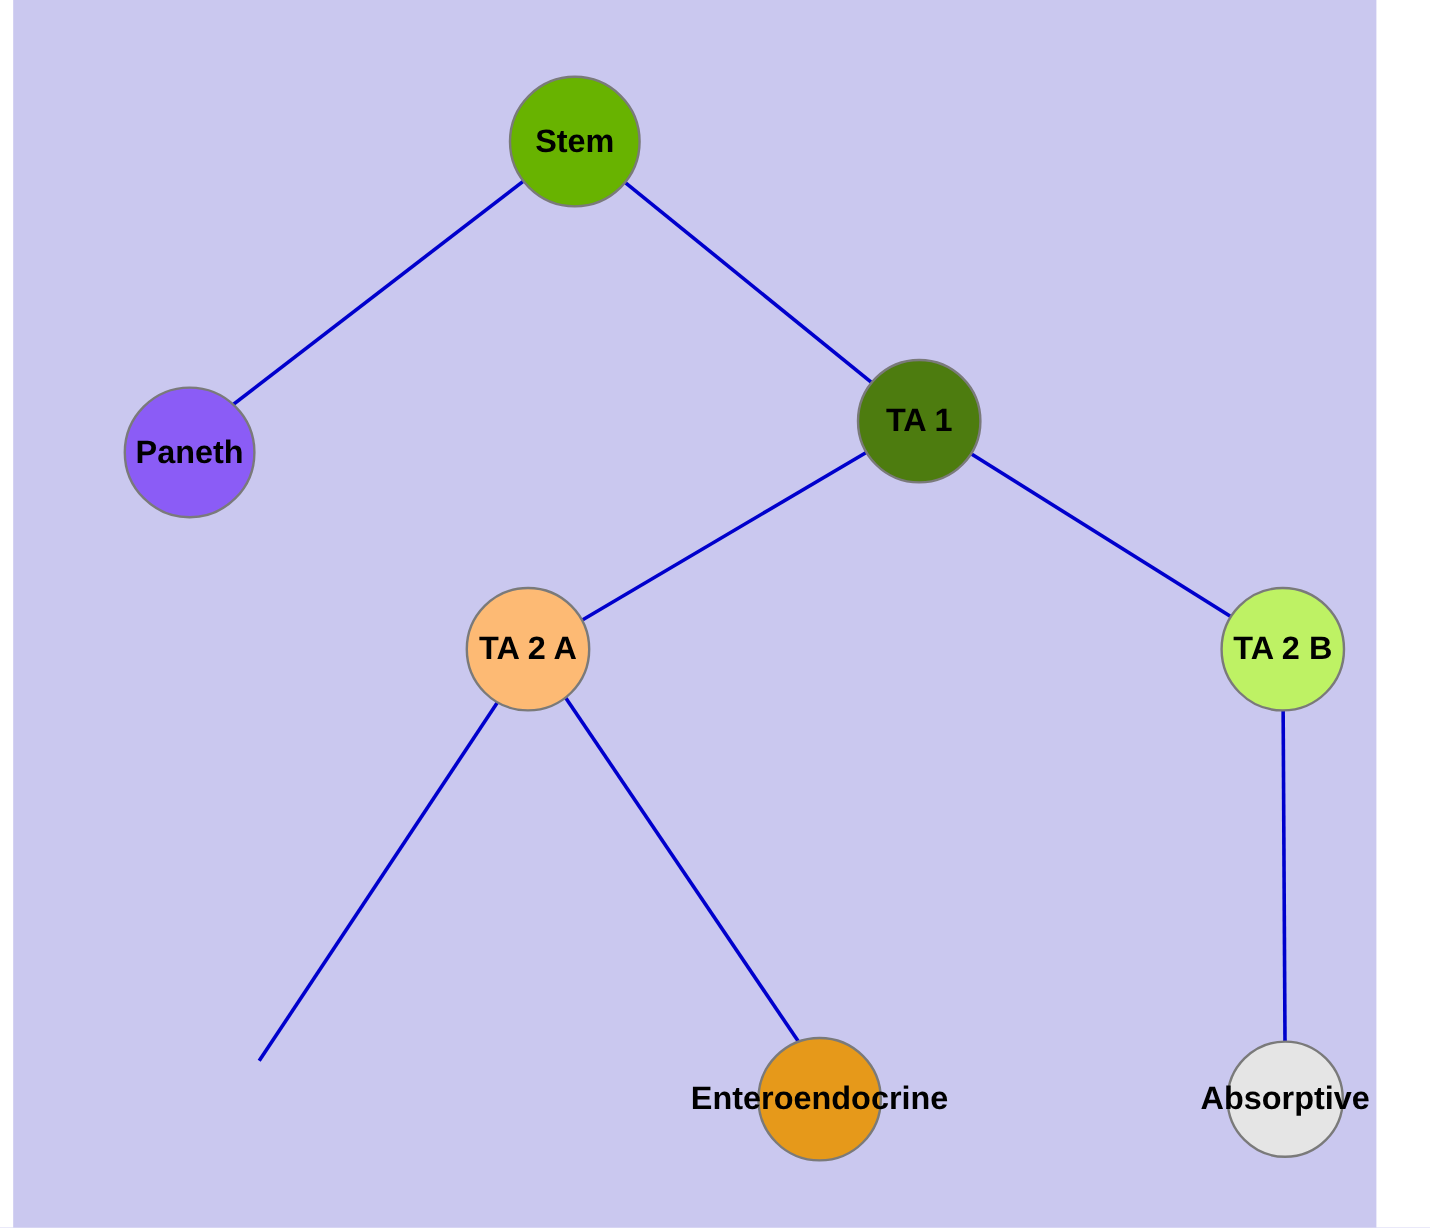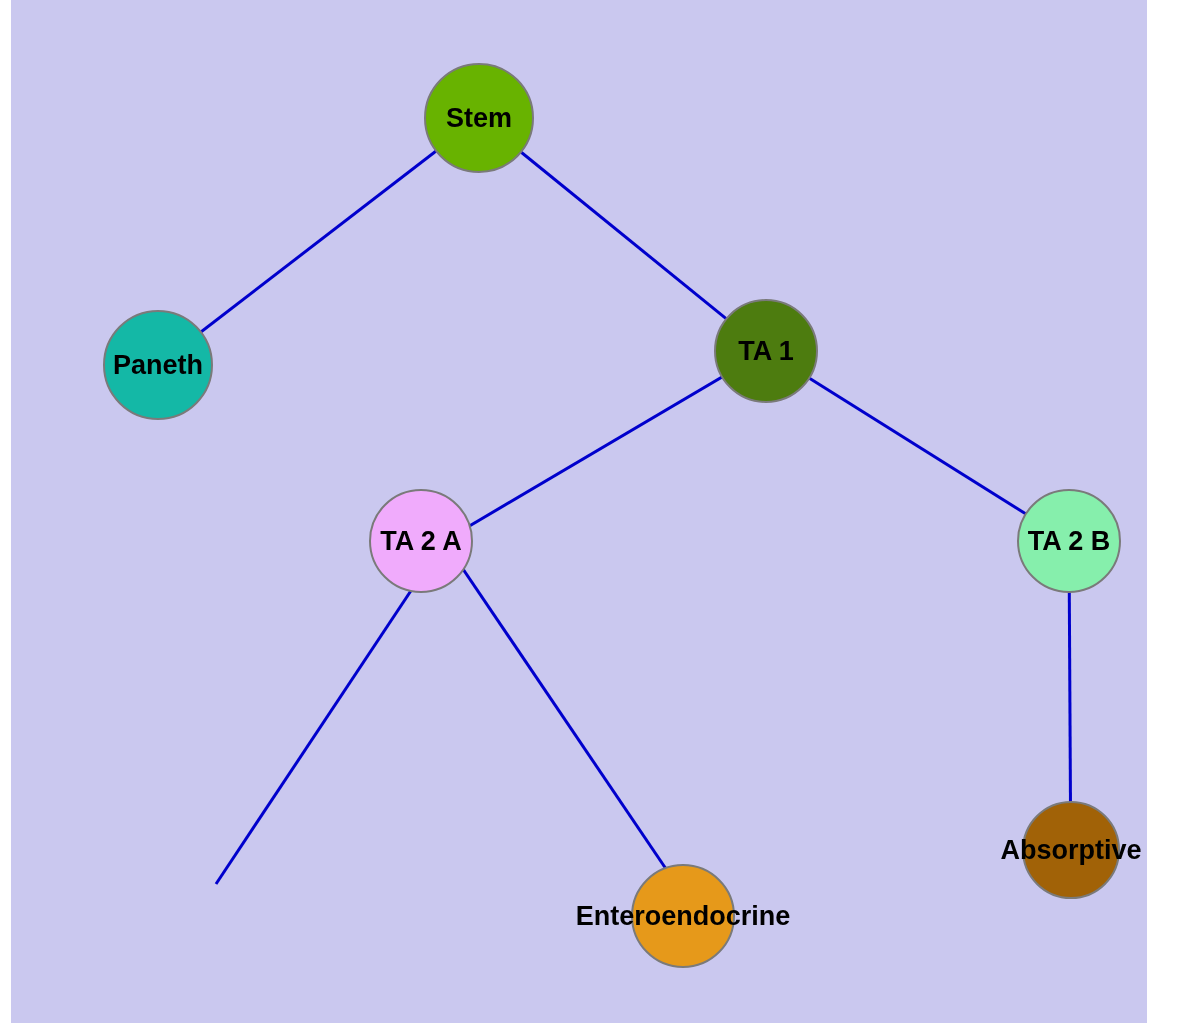"Paneth" div.node { background: #14b8a6 -> #8b5cf6; top: 310px -> 322px }
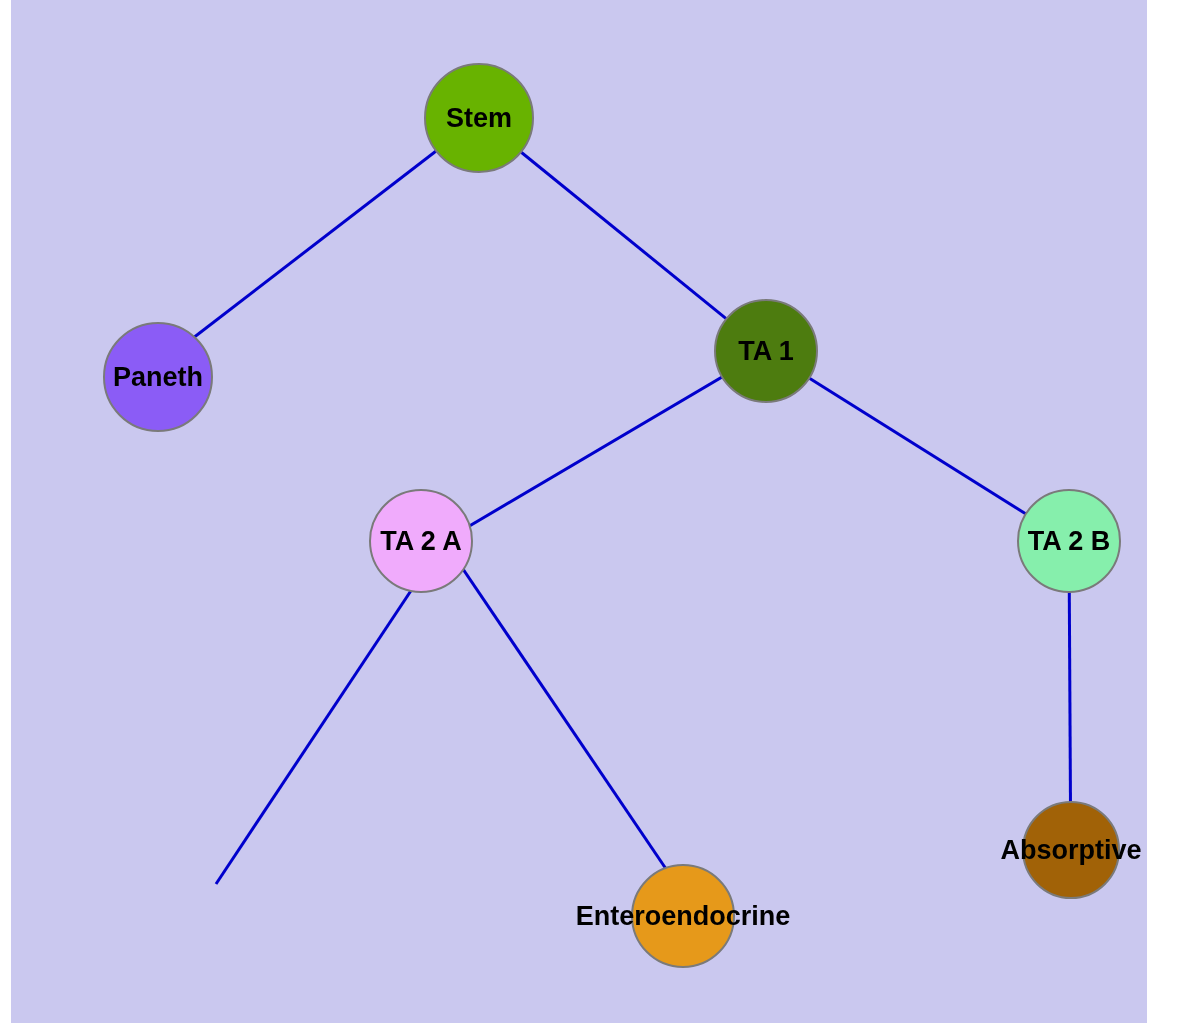"TA 2 A" div.node { background: #f0abfc -> #fdba74; left: 358px -> 377px }
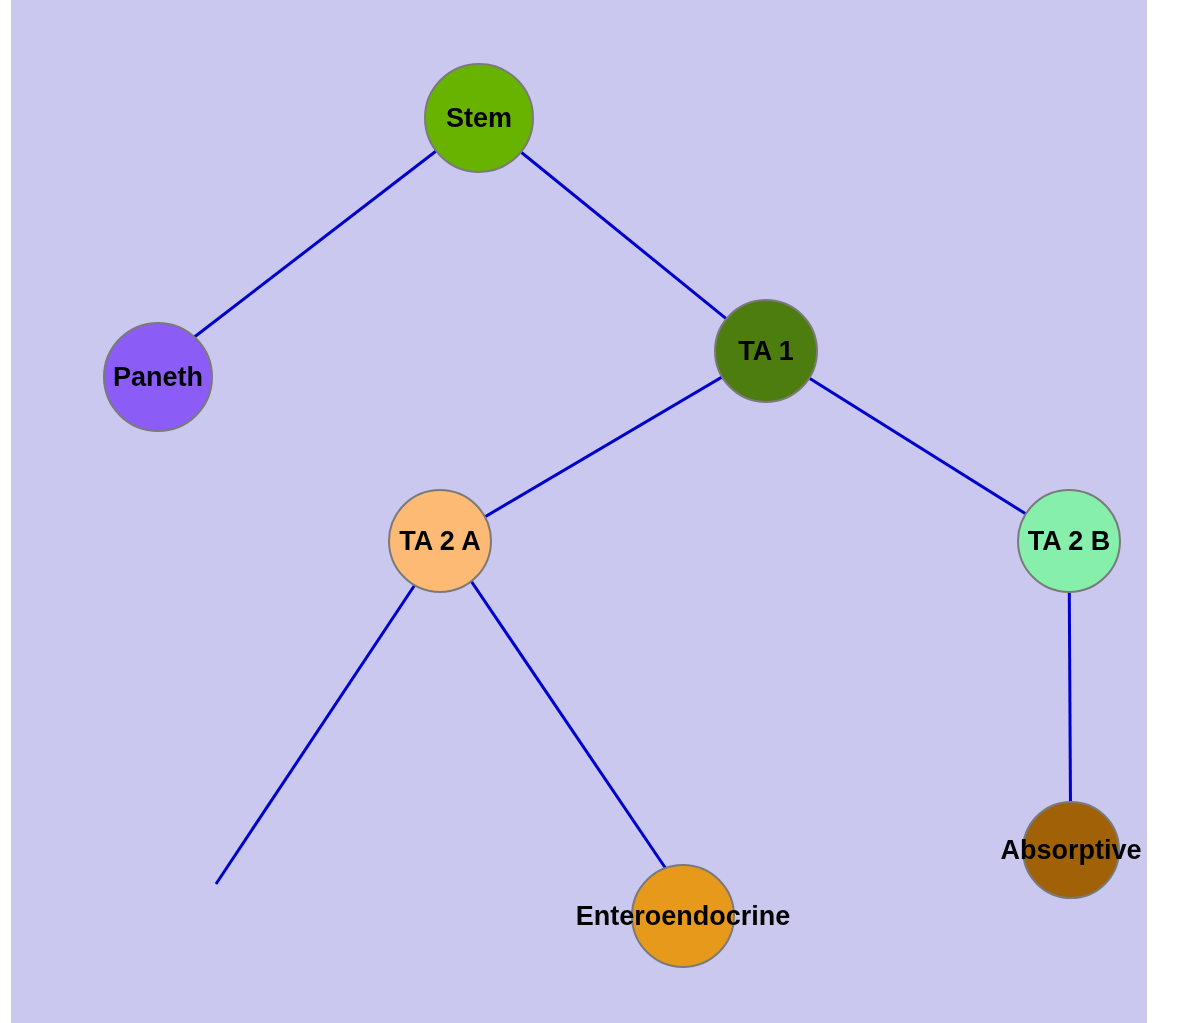"TA 2 B" div.node { background: #86efac -> #bef264 }
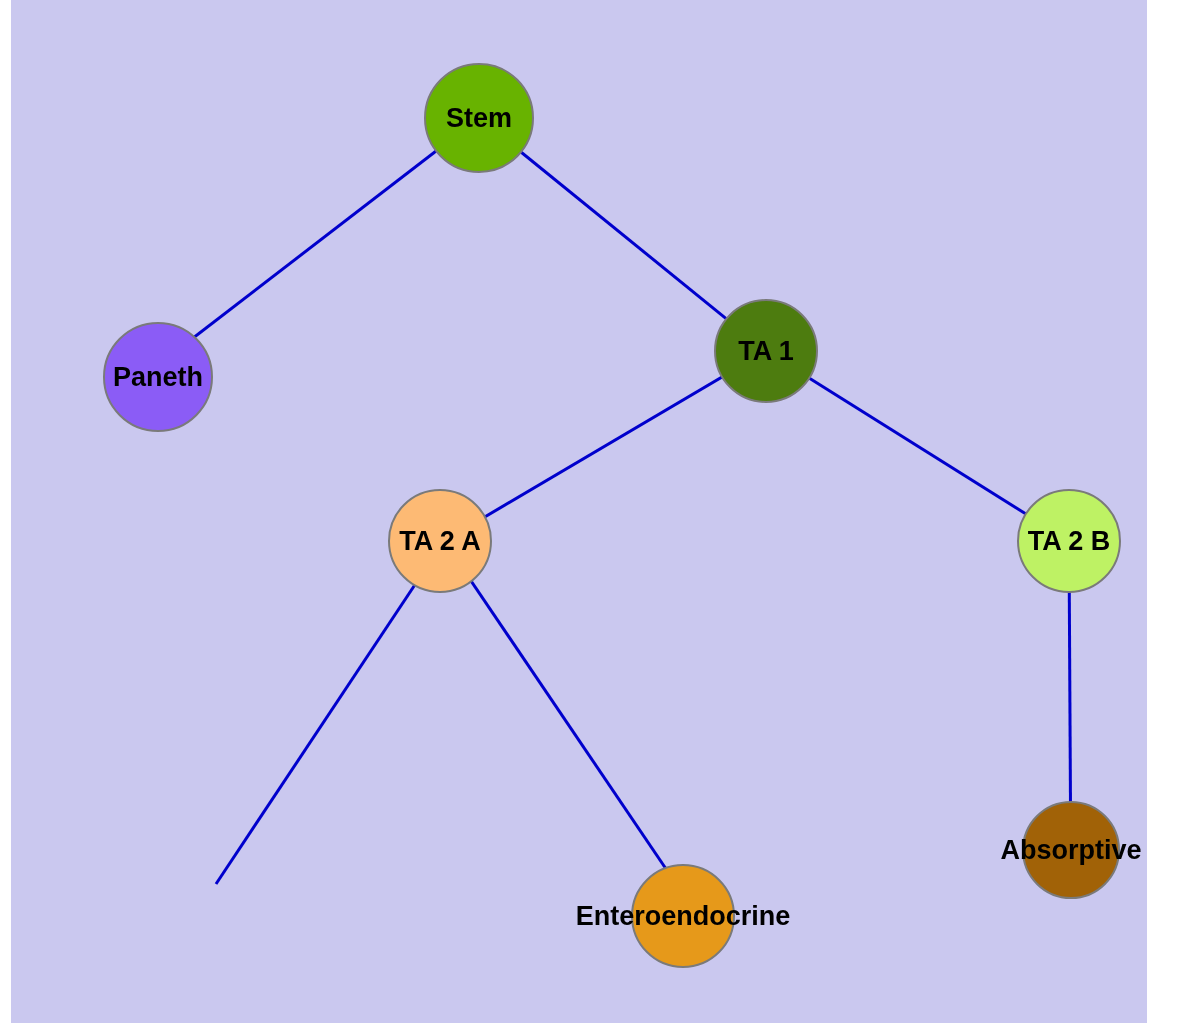"Absorptive" div.node { background: #a16207 -> #e5e5e5; top: 801px -> 867px }
